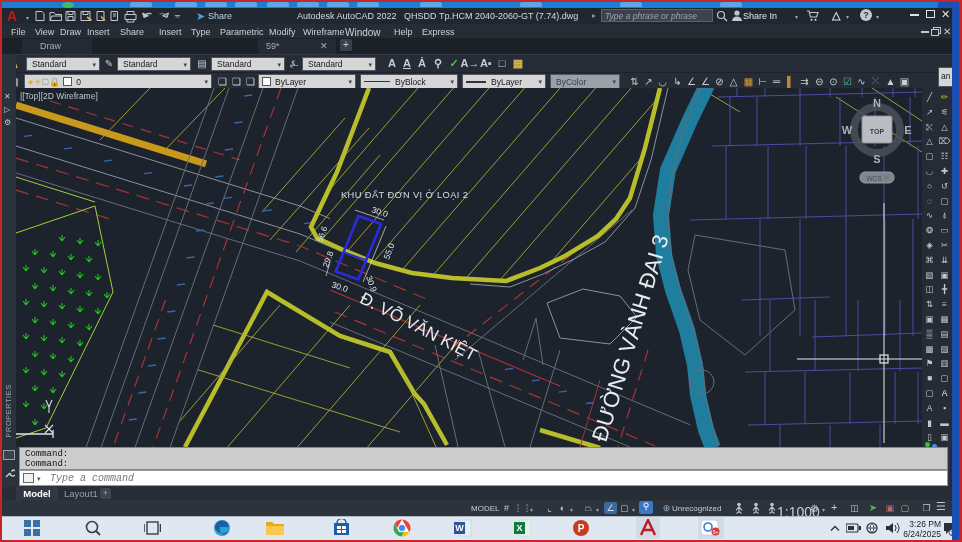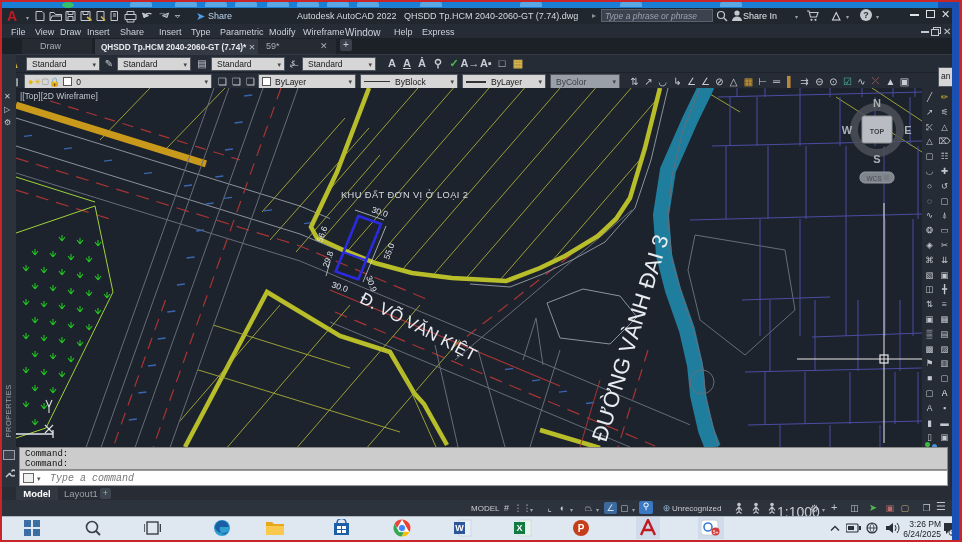"QHSDD Tp.HCM 2040-2060-GT (7.74)* ✕" div.abs { html: <div>QHSDD Tp.HCM 2040-2060-GT (7.74)* <span>✕</span></div> -> none }
